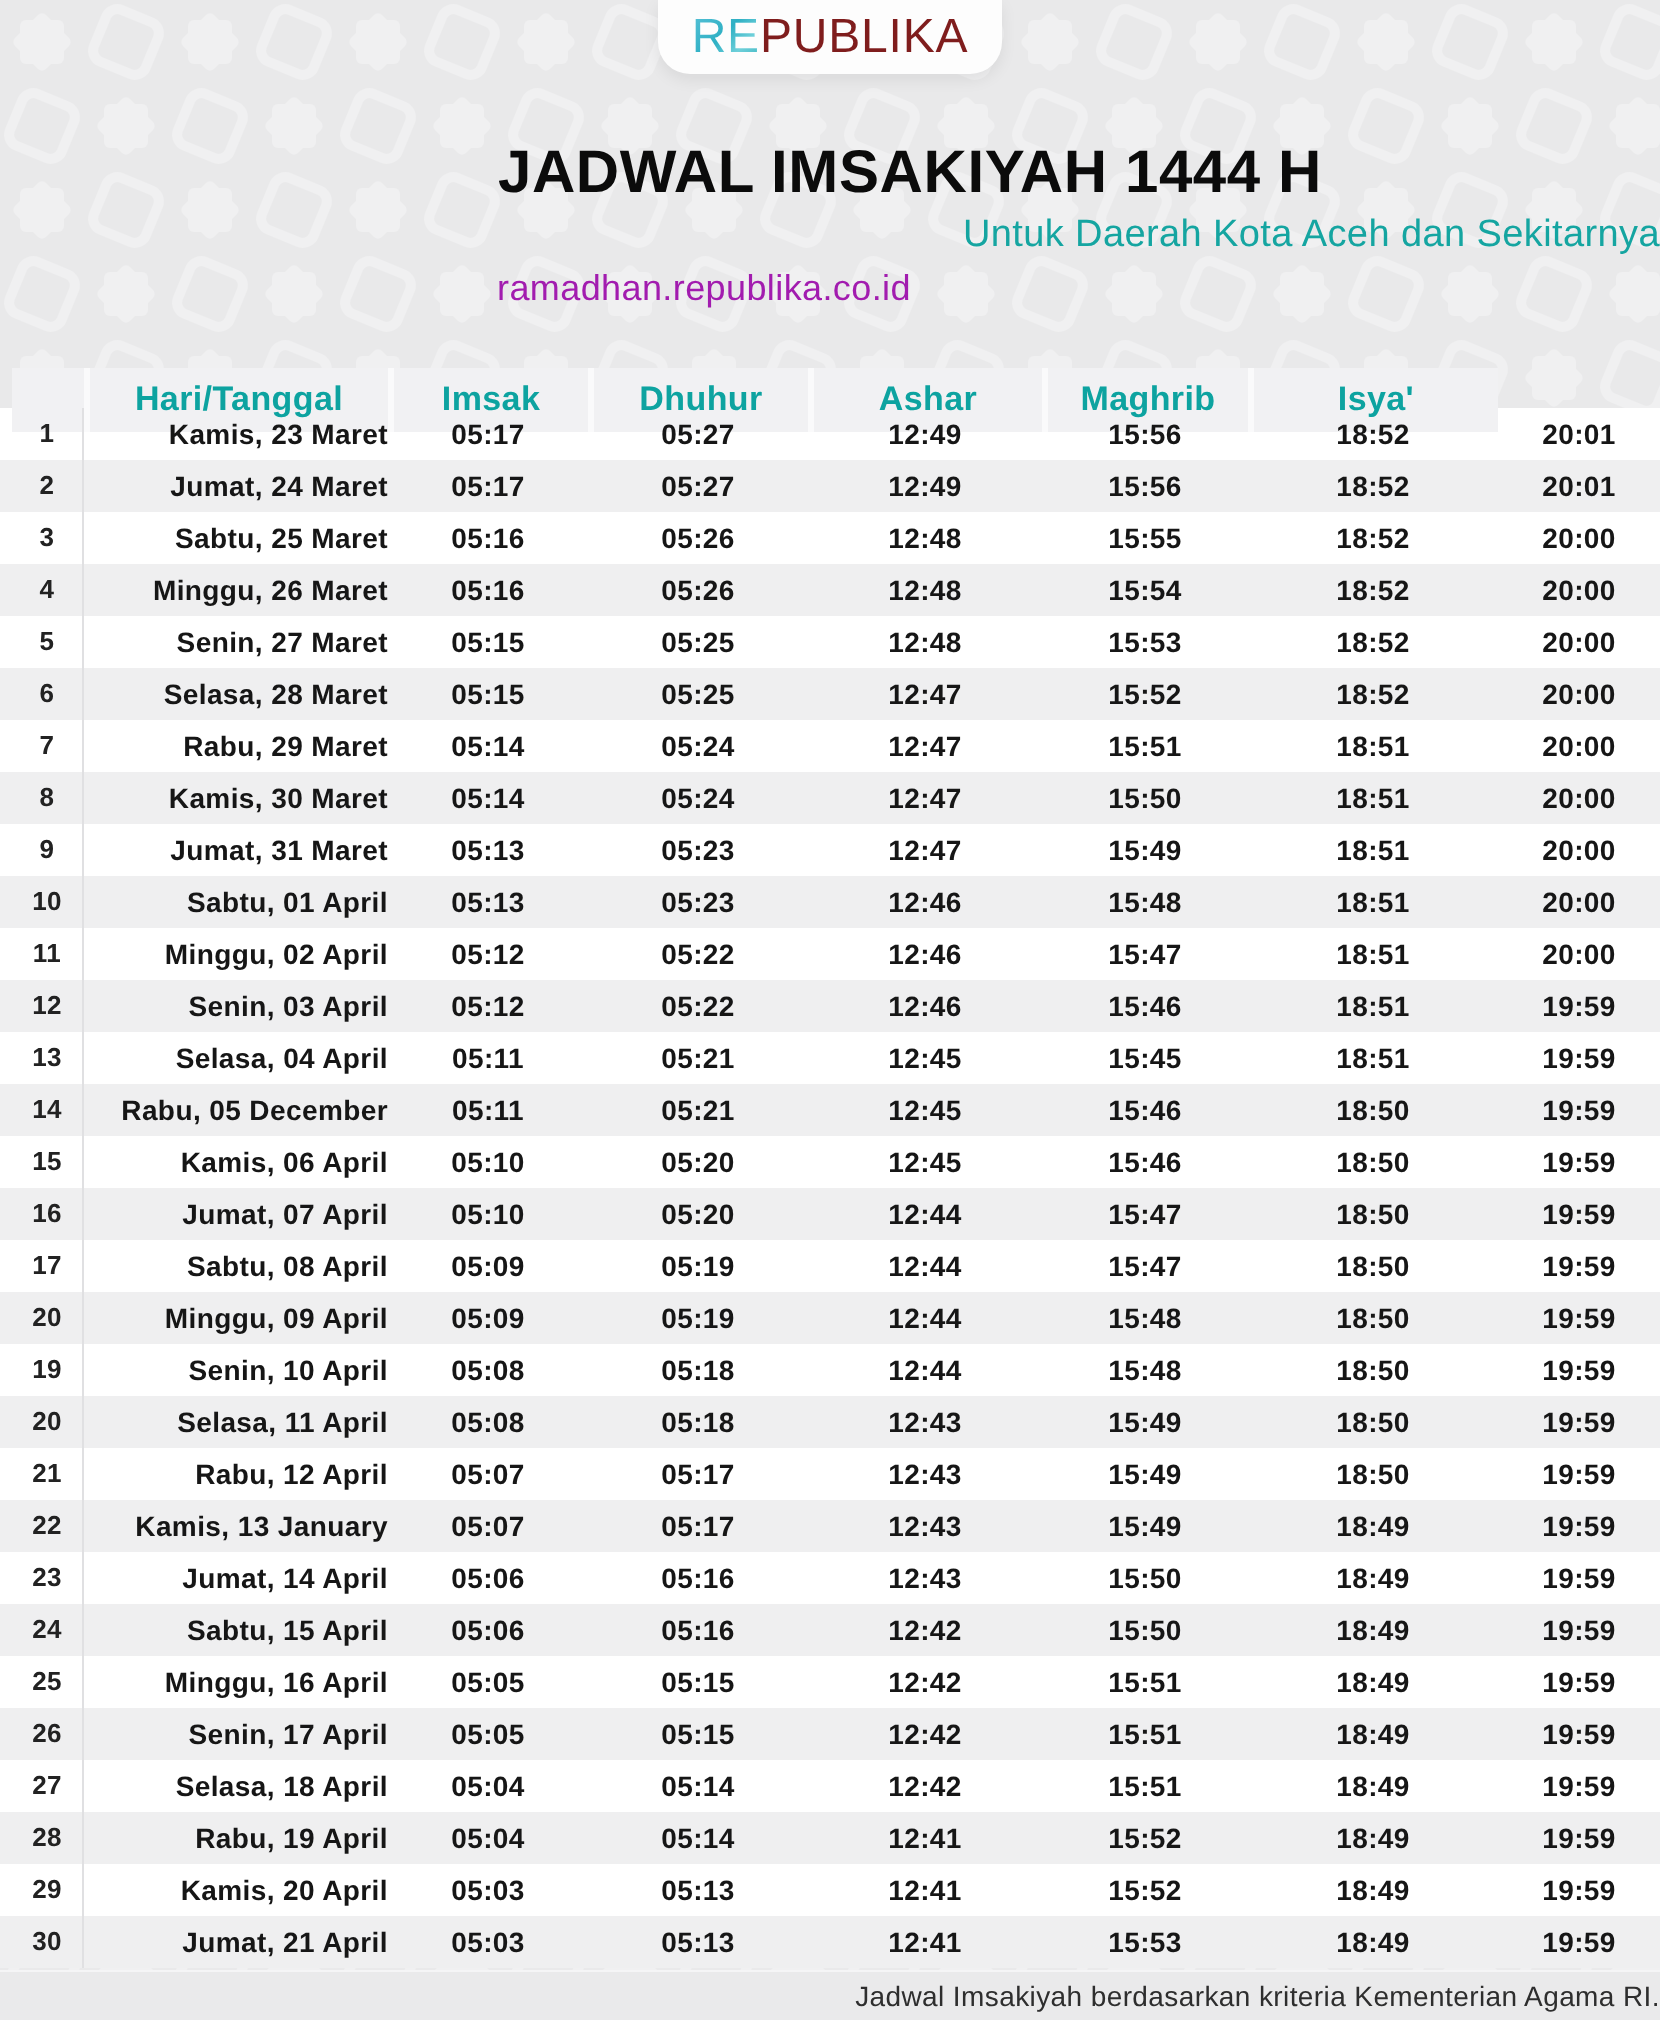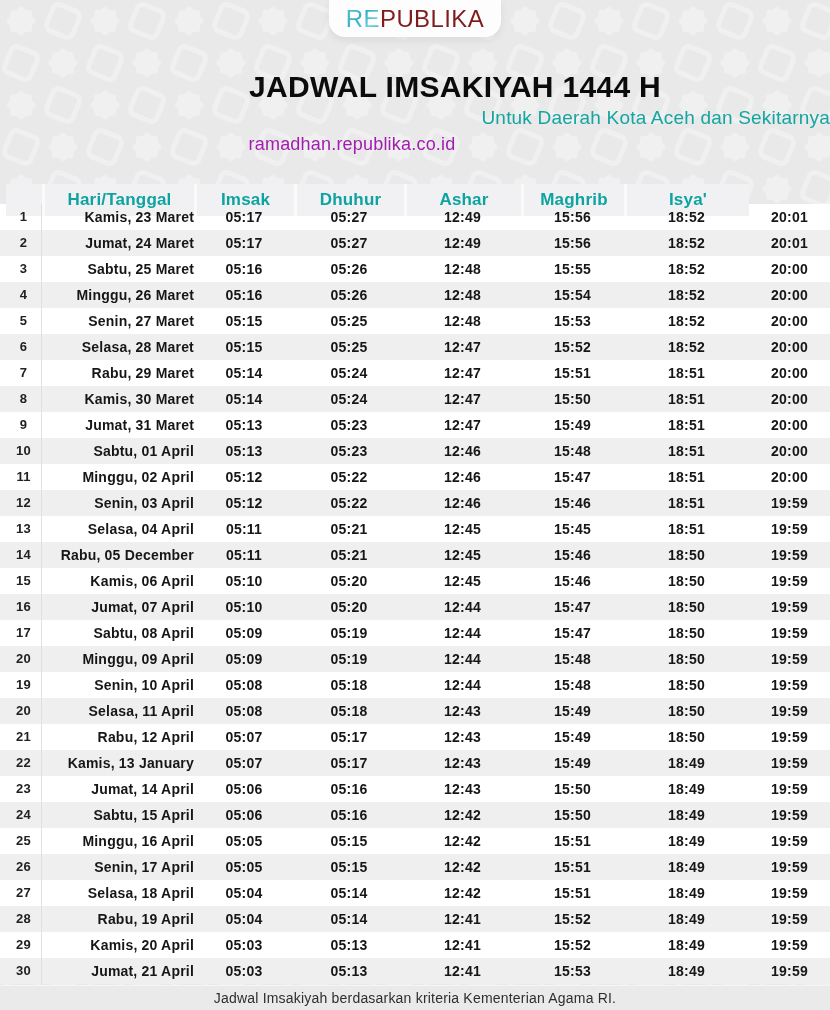"Jadwal Imsakiyah berdasarkan kriteria" .footer { justify-content: center -> flex-end }
